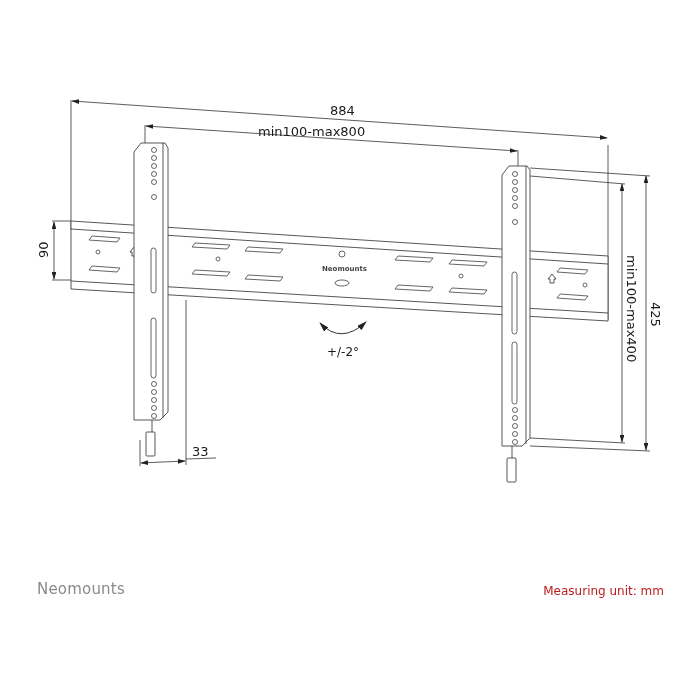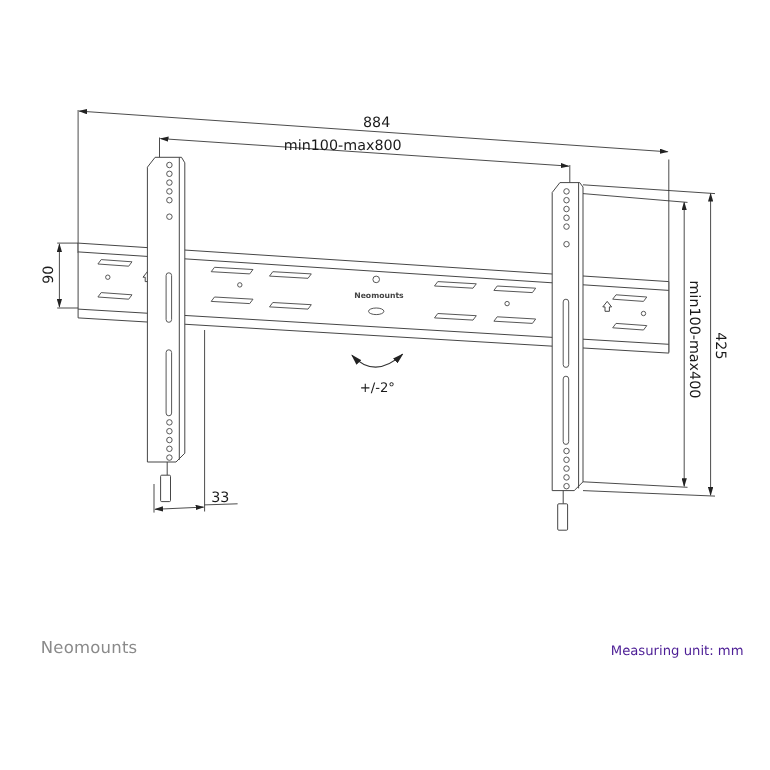"Measuring unit: mm" .unit { color: #4c1d95 -> #b91c1c; right: 24px -> 36px }
